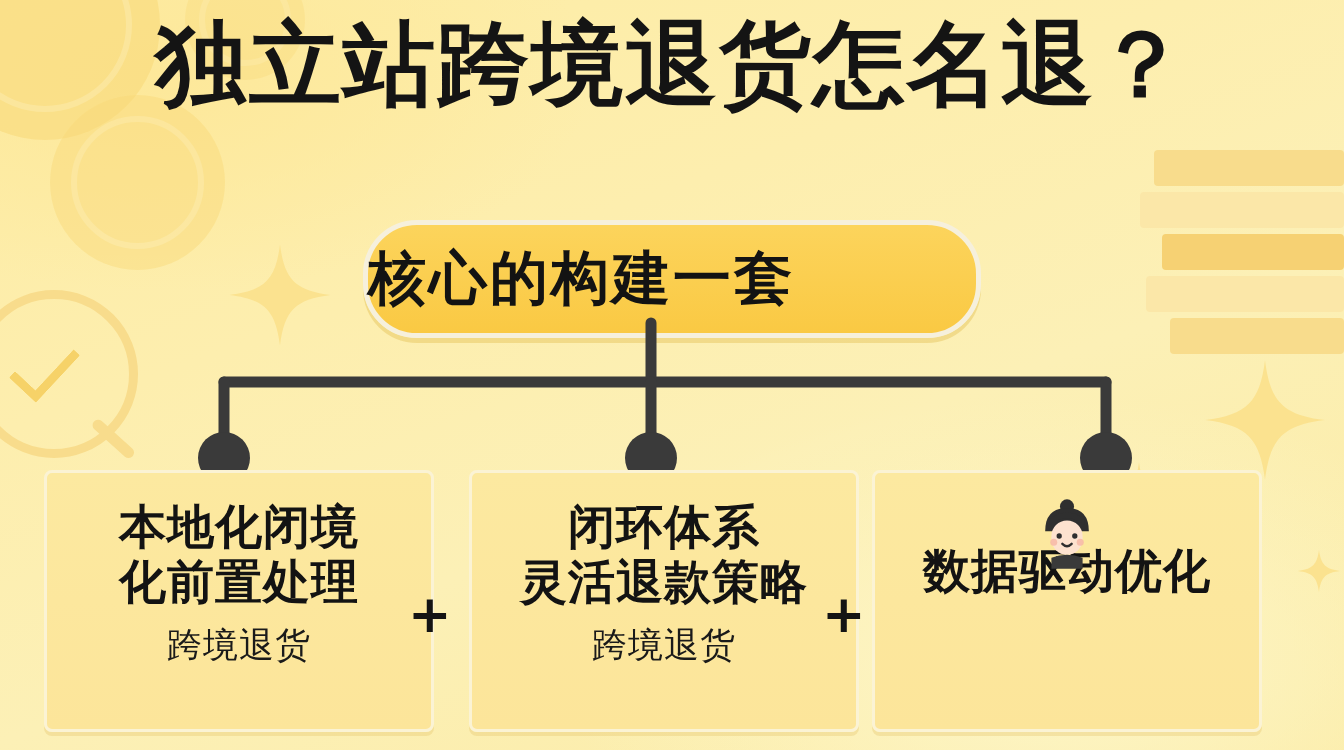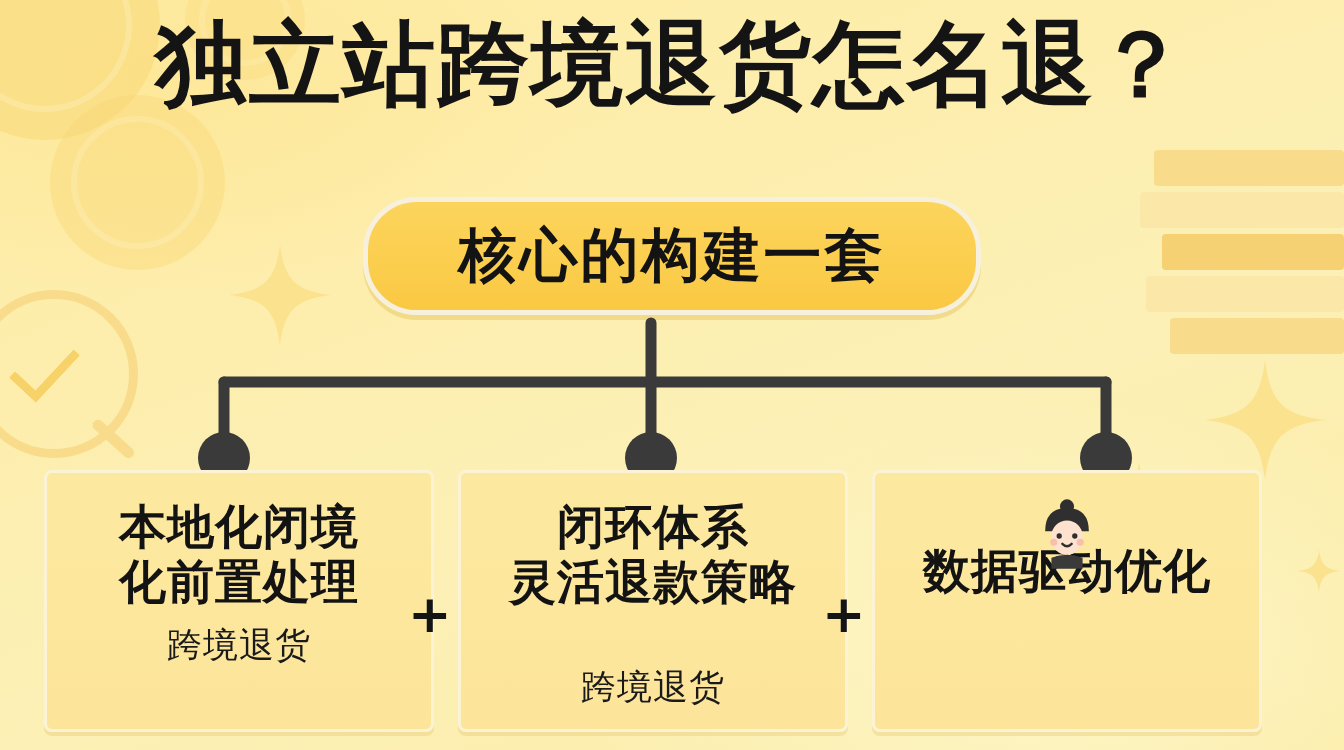"核心的构建一套" #core-node { justify-content: center -> flex-start; top: 197px -> 220px }
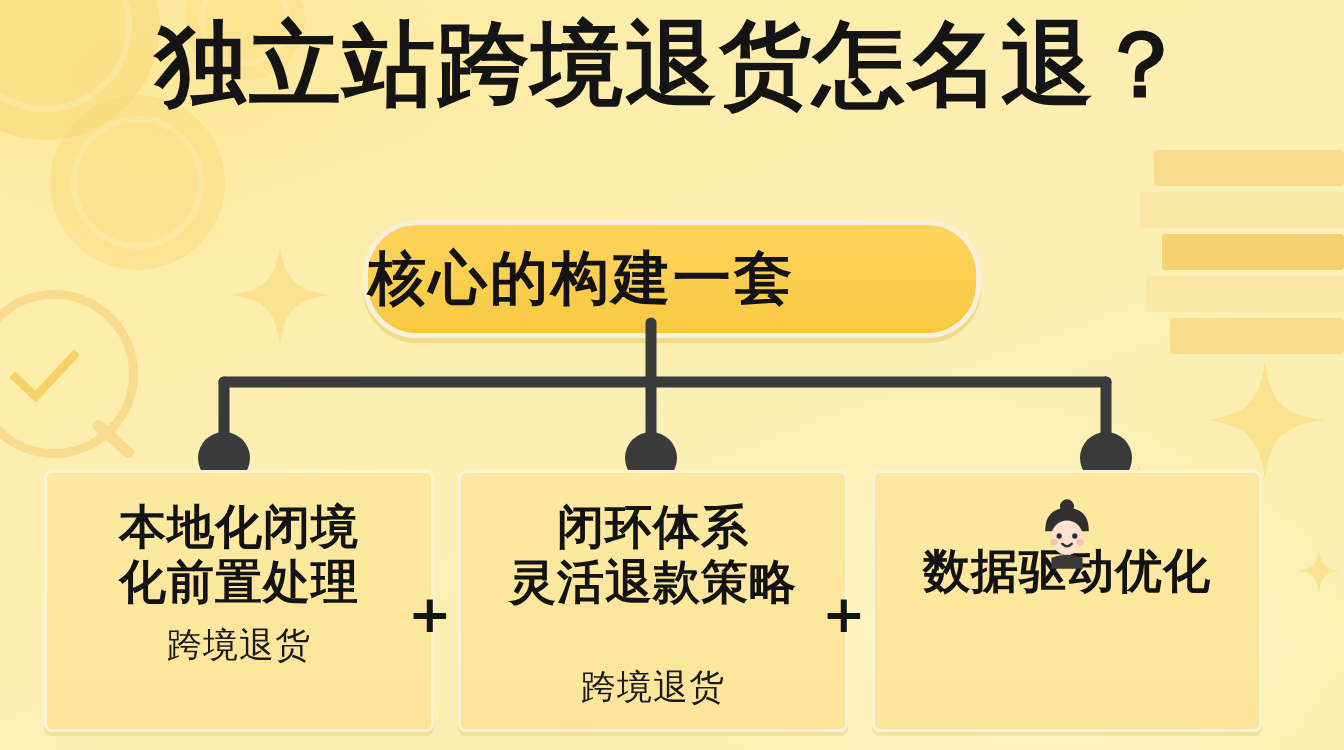"闭环体系" #card-2 { gap: 42px -> none; left: 458px -> 469px }
